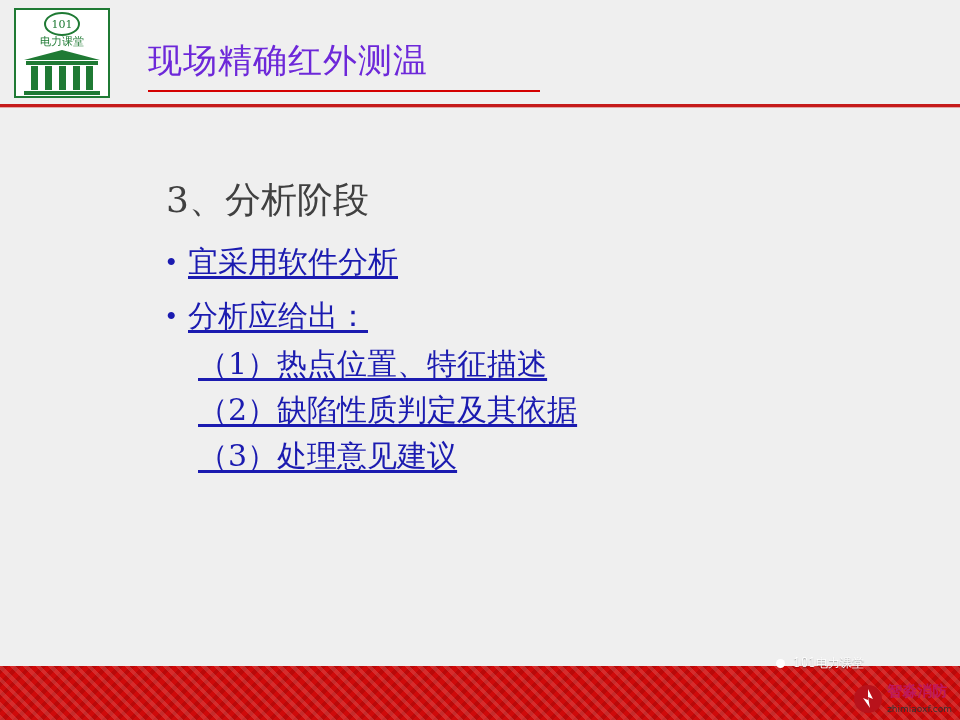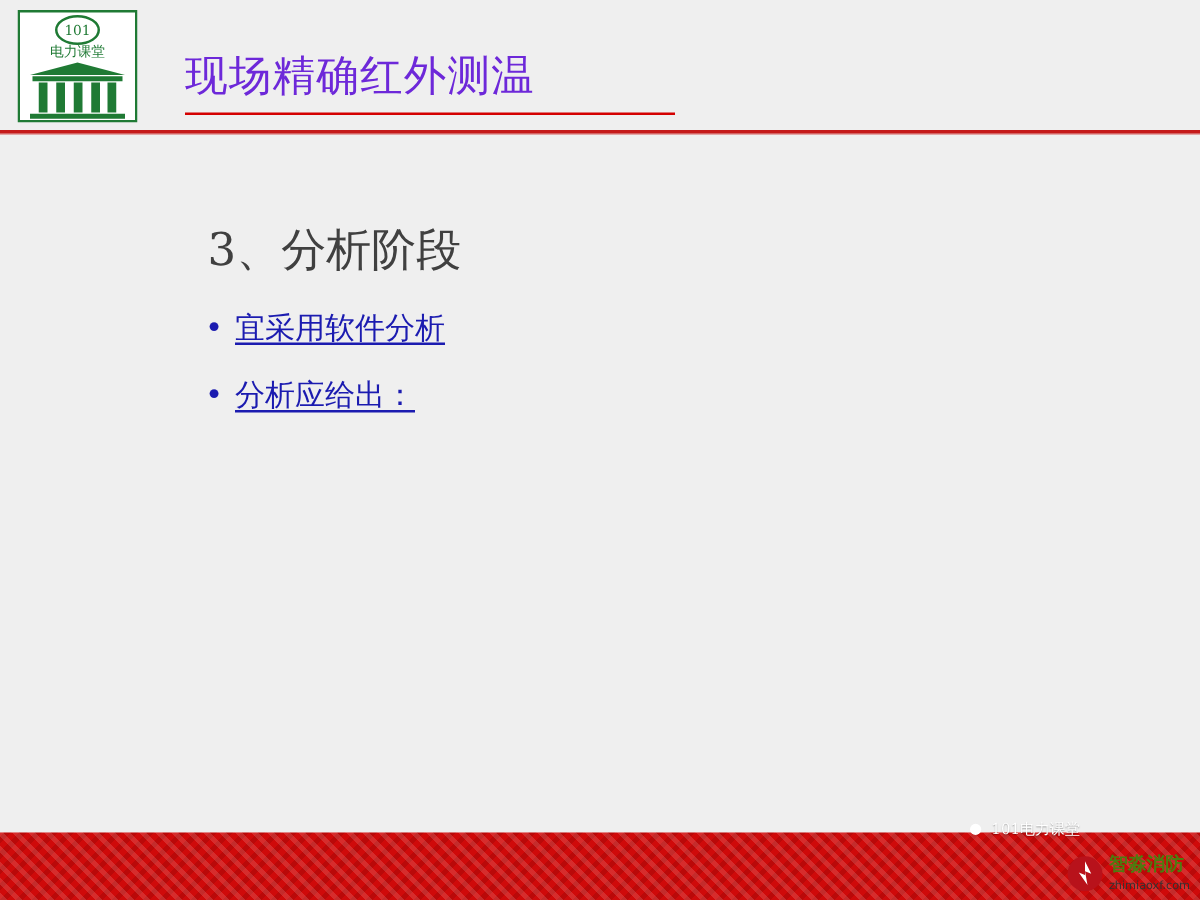"宜采用软件分析" .bullet-text { font-size: 24px -> 30px }
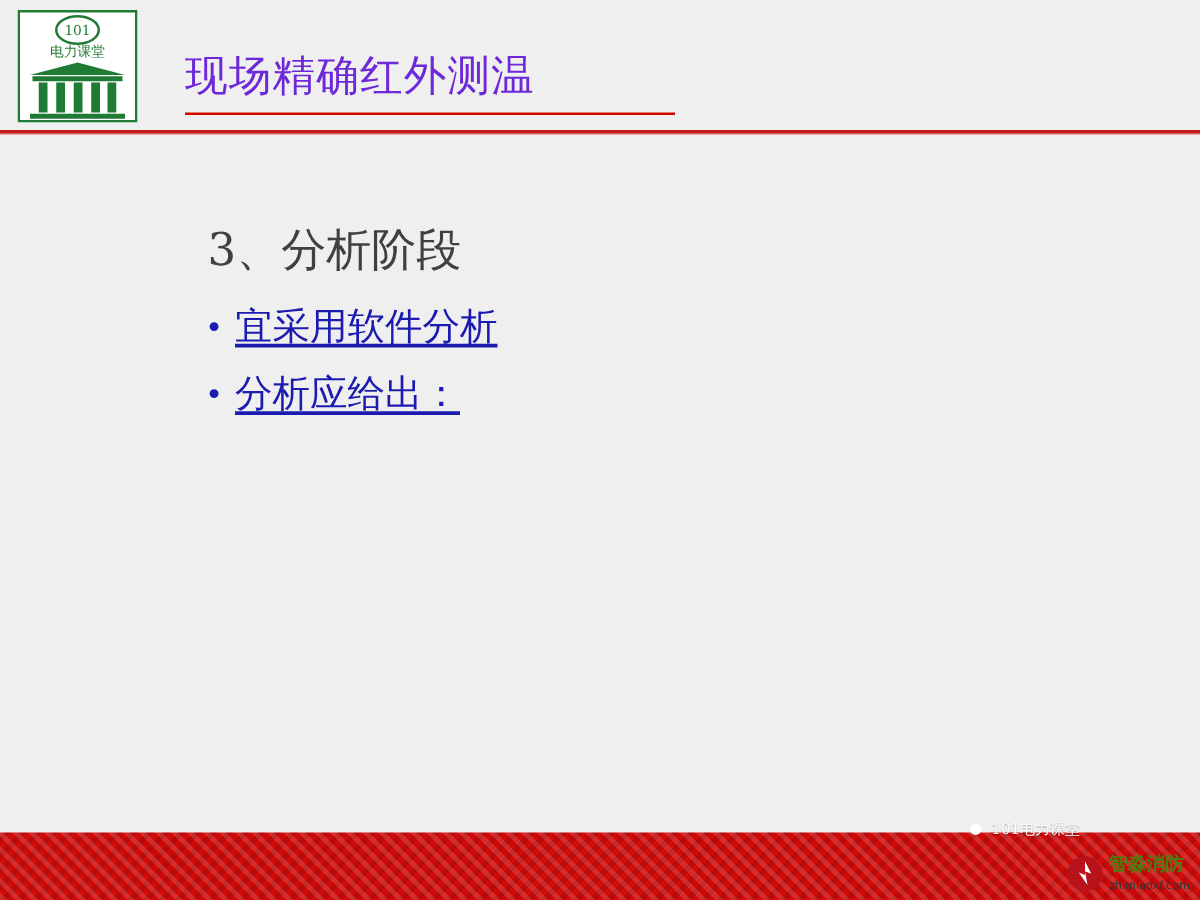"（1）热点位置、特征描述" div.sub-list { html: none -> <div> <div>（1）热点位置、特征描述</div> <div>（2）缺陷性质判定及其依据</div> <div>（3）处理意见建议</div> </div> }
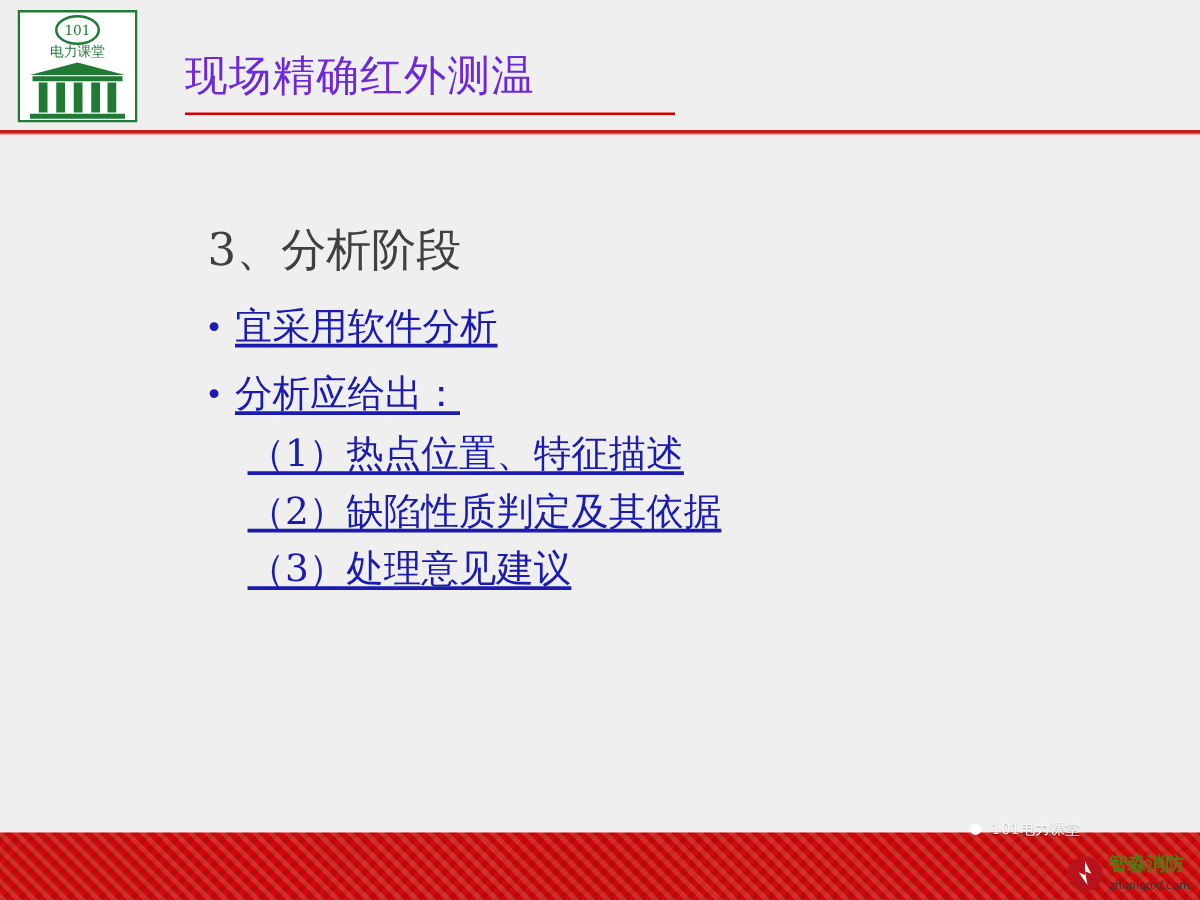"智淼消防" .brand-name { color: #4d7c0f -> #be185d }
